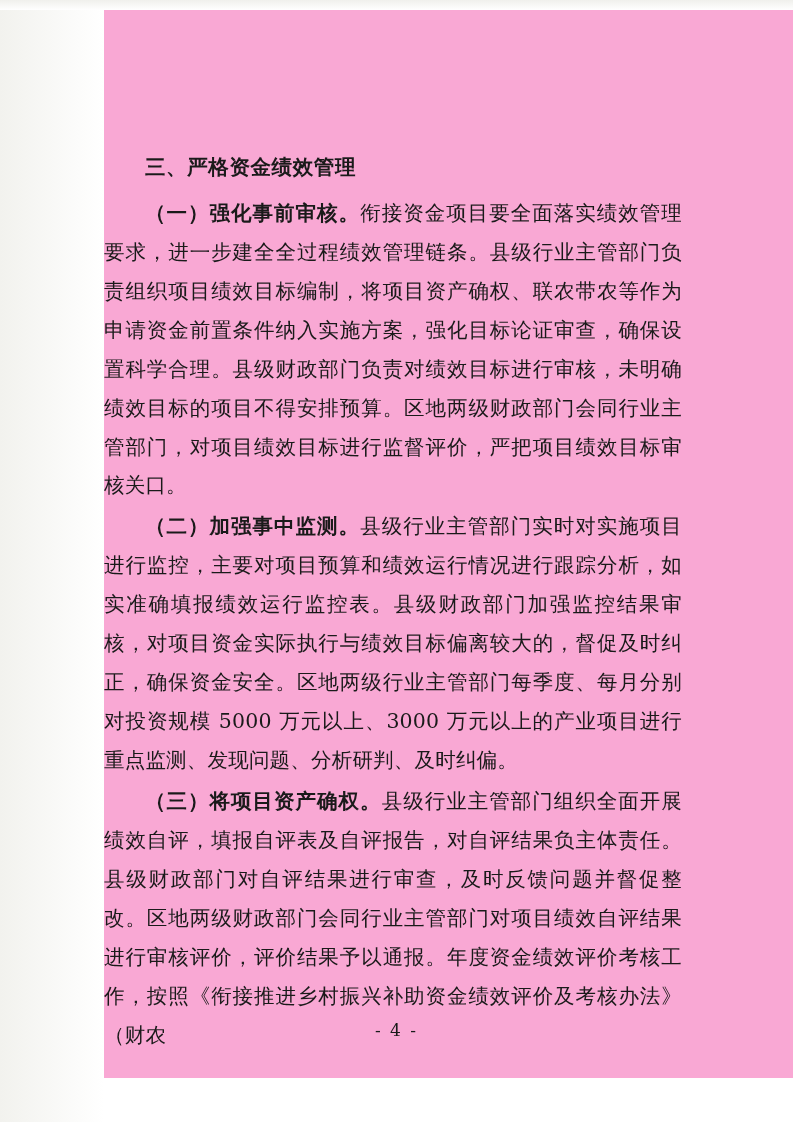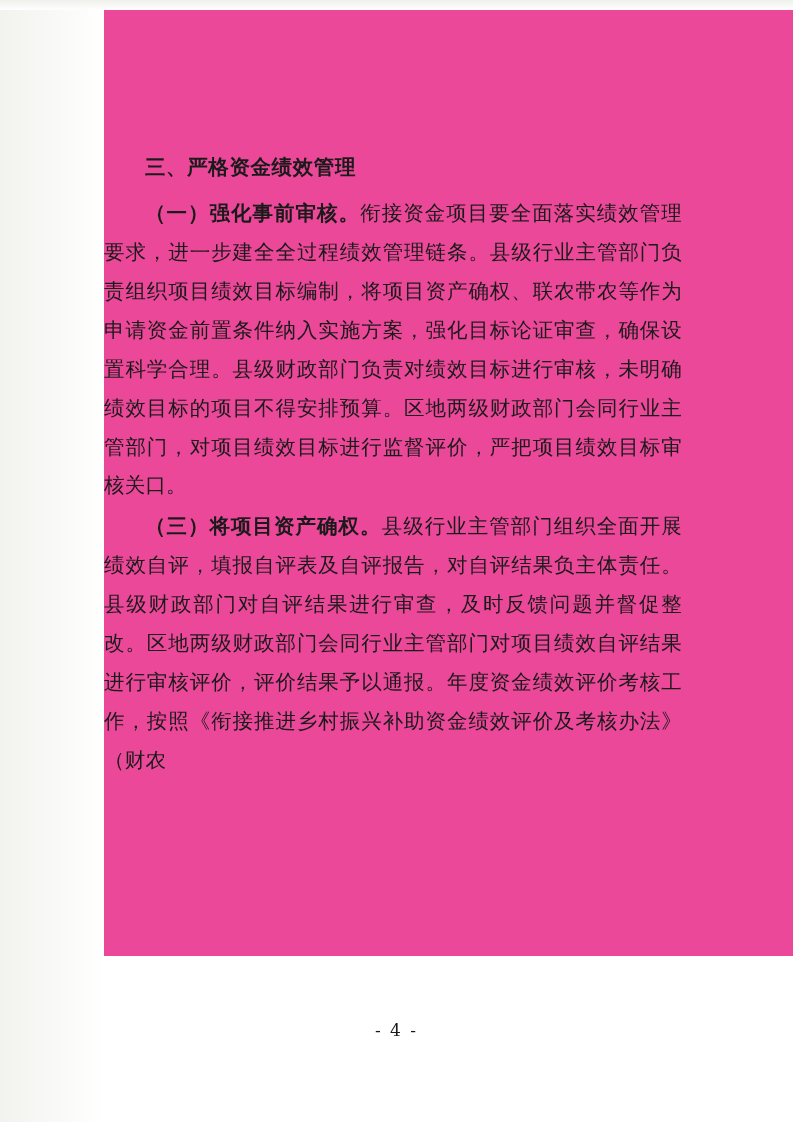"三、严格资金绩效管理" .page { background: #ec4899 -> #f9a8d4; height: 956px -> 1078px }
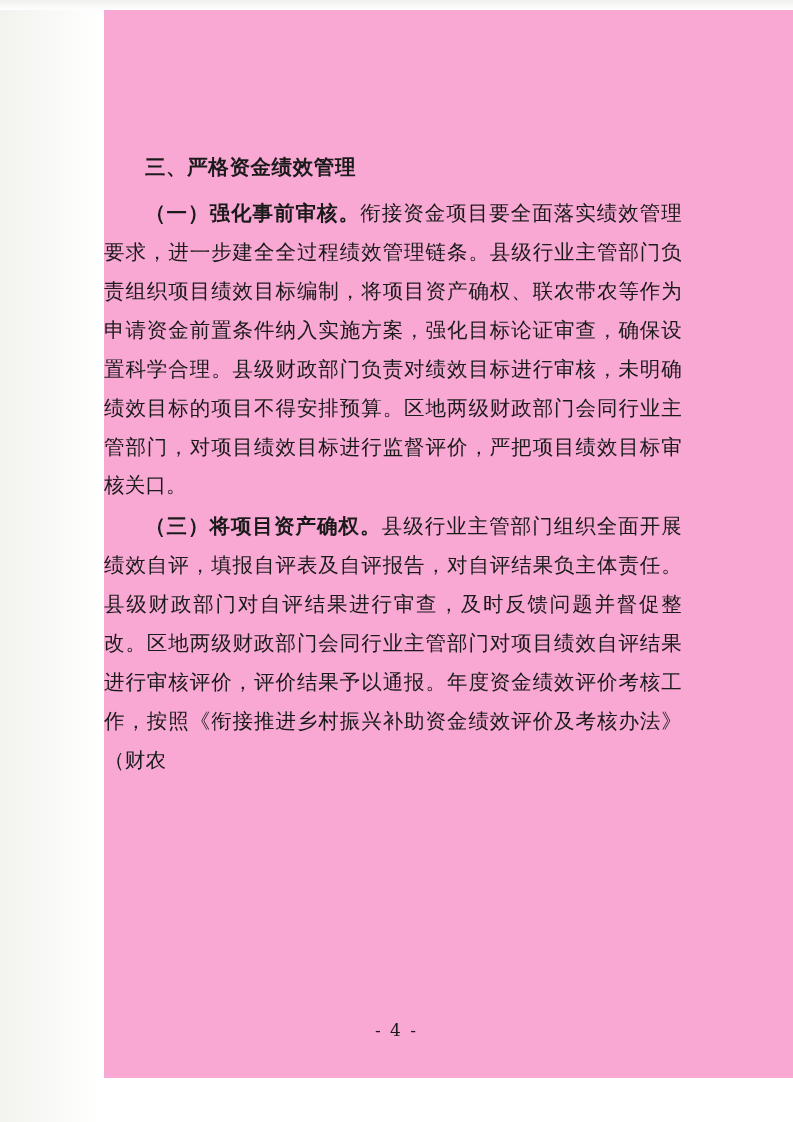"（二）加强事中监测。县级行业主管部门实时对实施项目进行监控，主要对项目预算和绩效" p.para { html: none -> <p><span>（二）加强事中监测。</span><span>县级行业主管部门实时对实施项目进行监控，主要对项目预算和绩效运行情况进行跟踪分析，如实准确填报绩效运行监控表。县级财政部门加强监控结果审核，对项目资金实际执行与绩效目标偏离较大的，督促及时纠正，确保资金安全。区地两级行业主管部门每季度、每月分别对投资规模 5000 万元以上、3000 万元以上的产业项目进行重点监测、发现问题、分析研判、及时纠偏。</span></p> }
